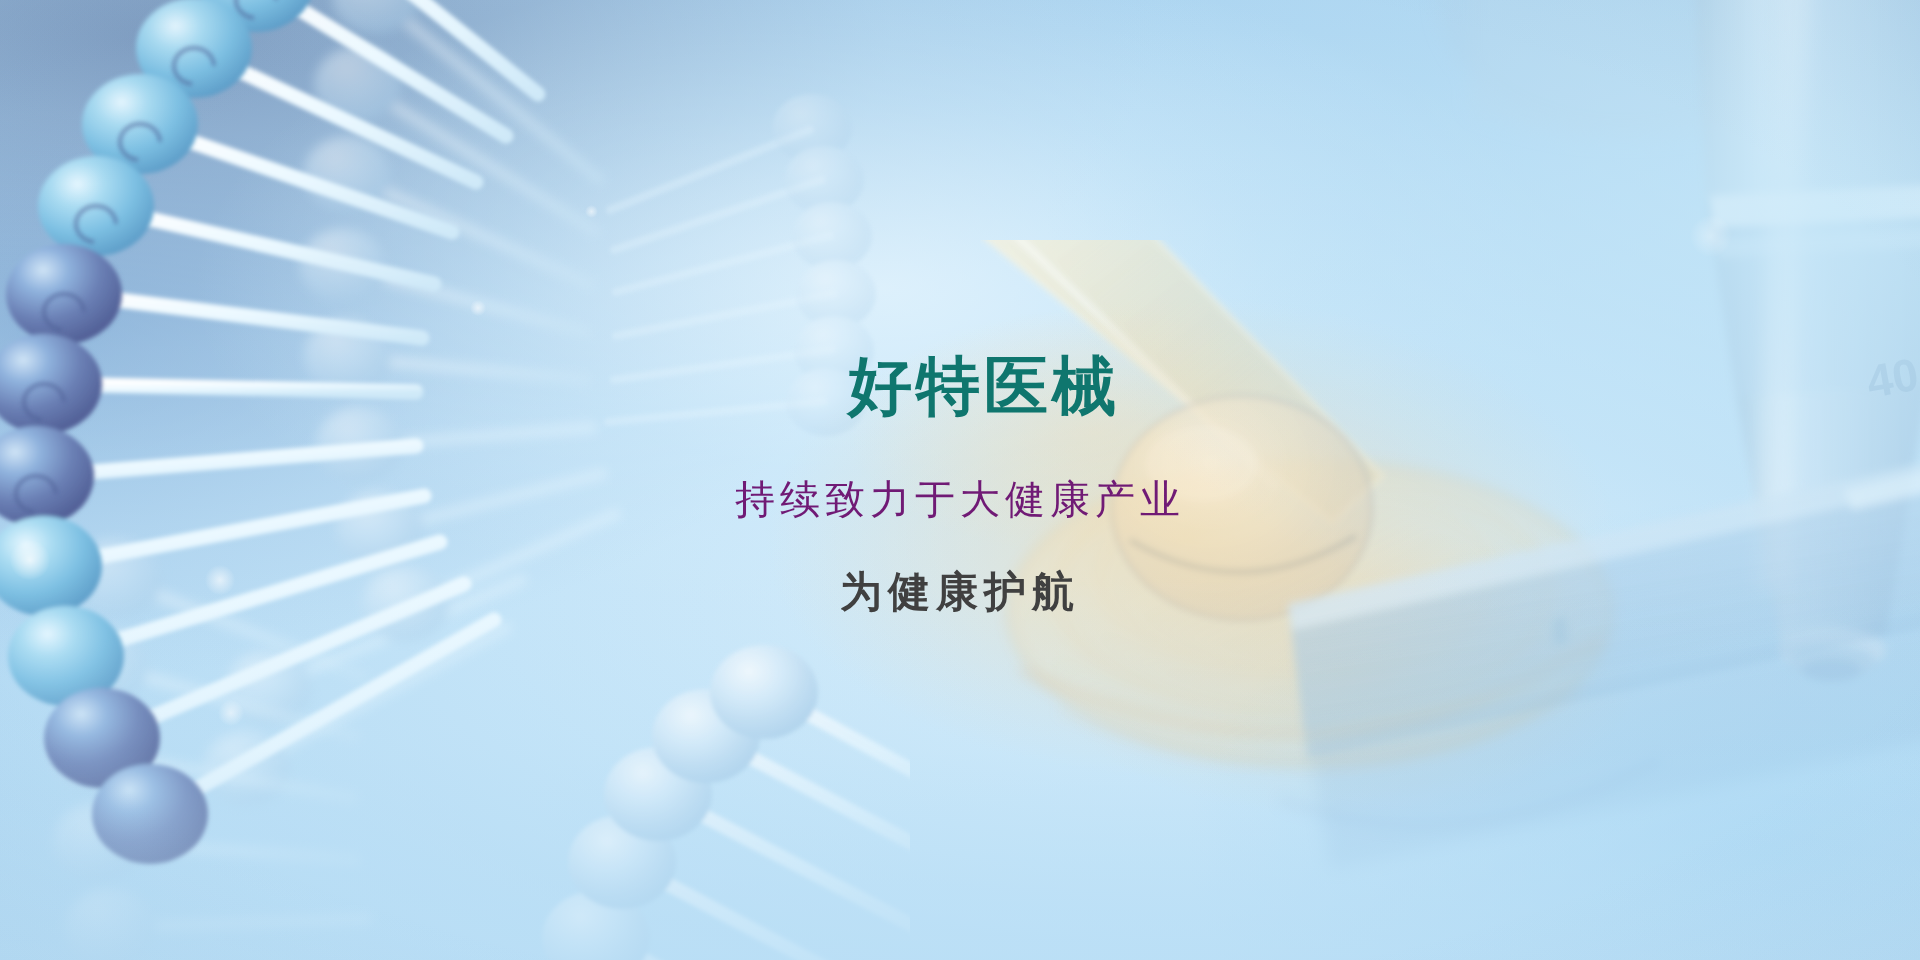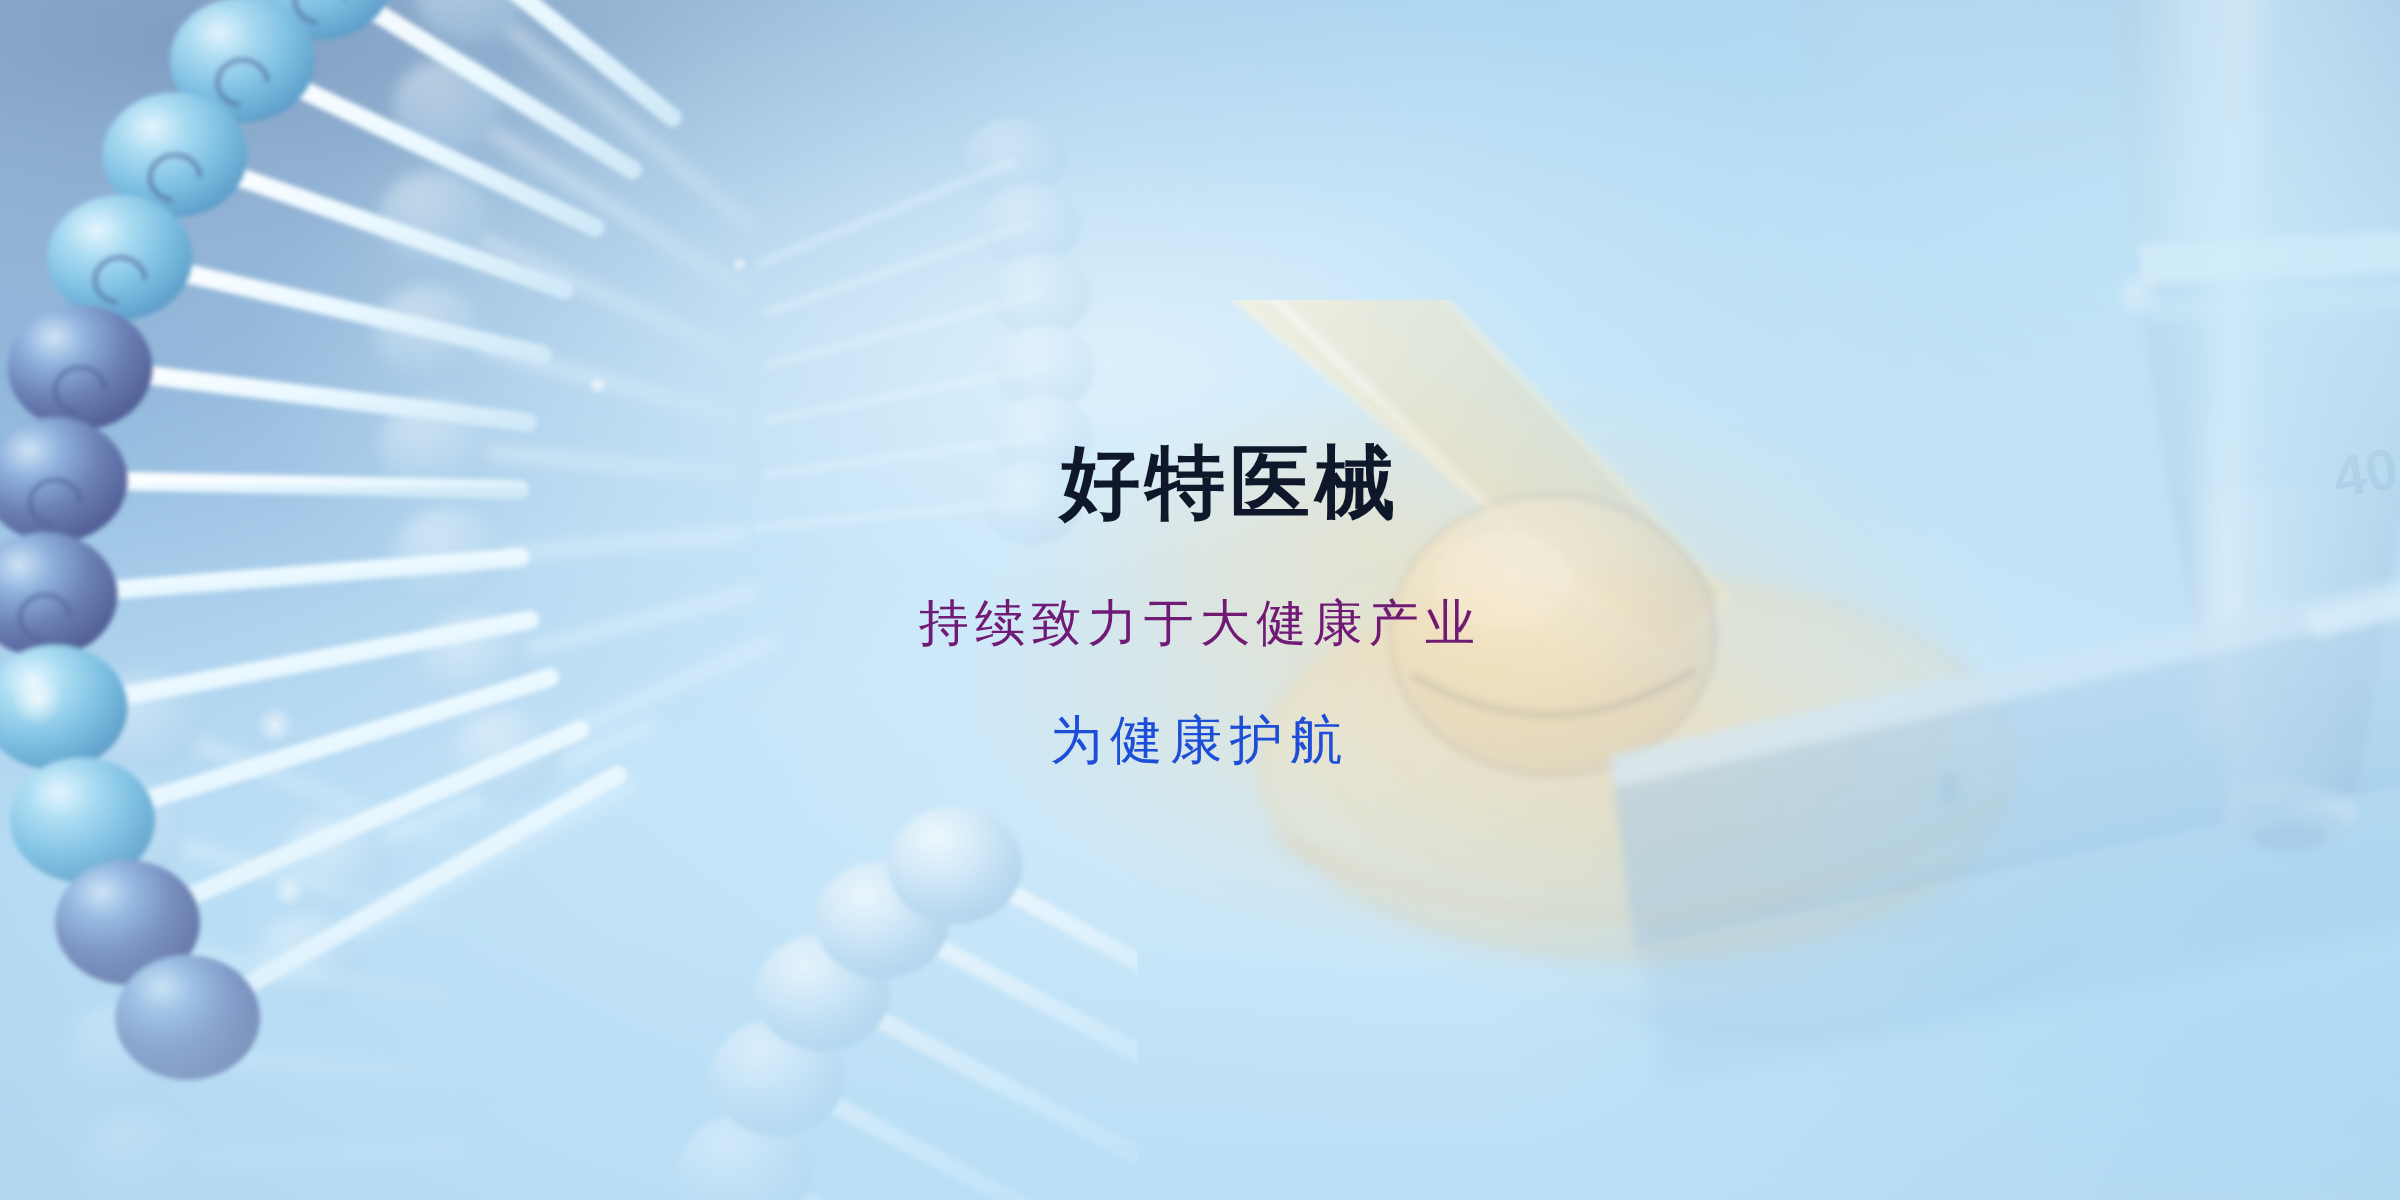"好特医械" .hero-title { color: #0f172a -> #0f766e }
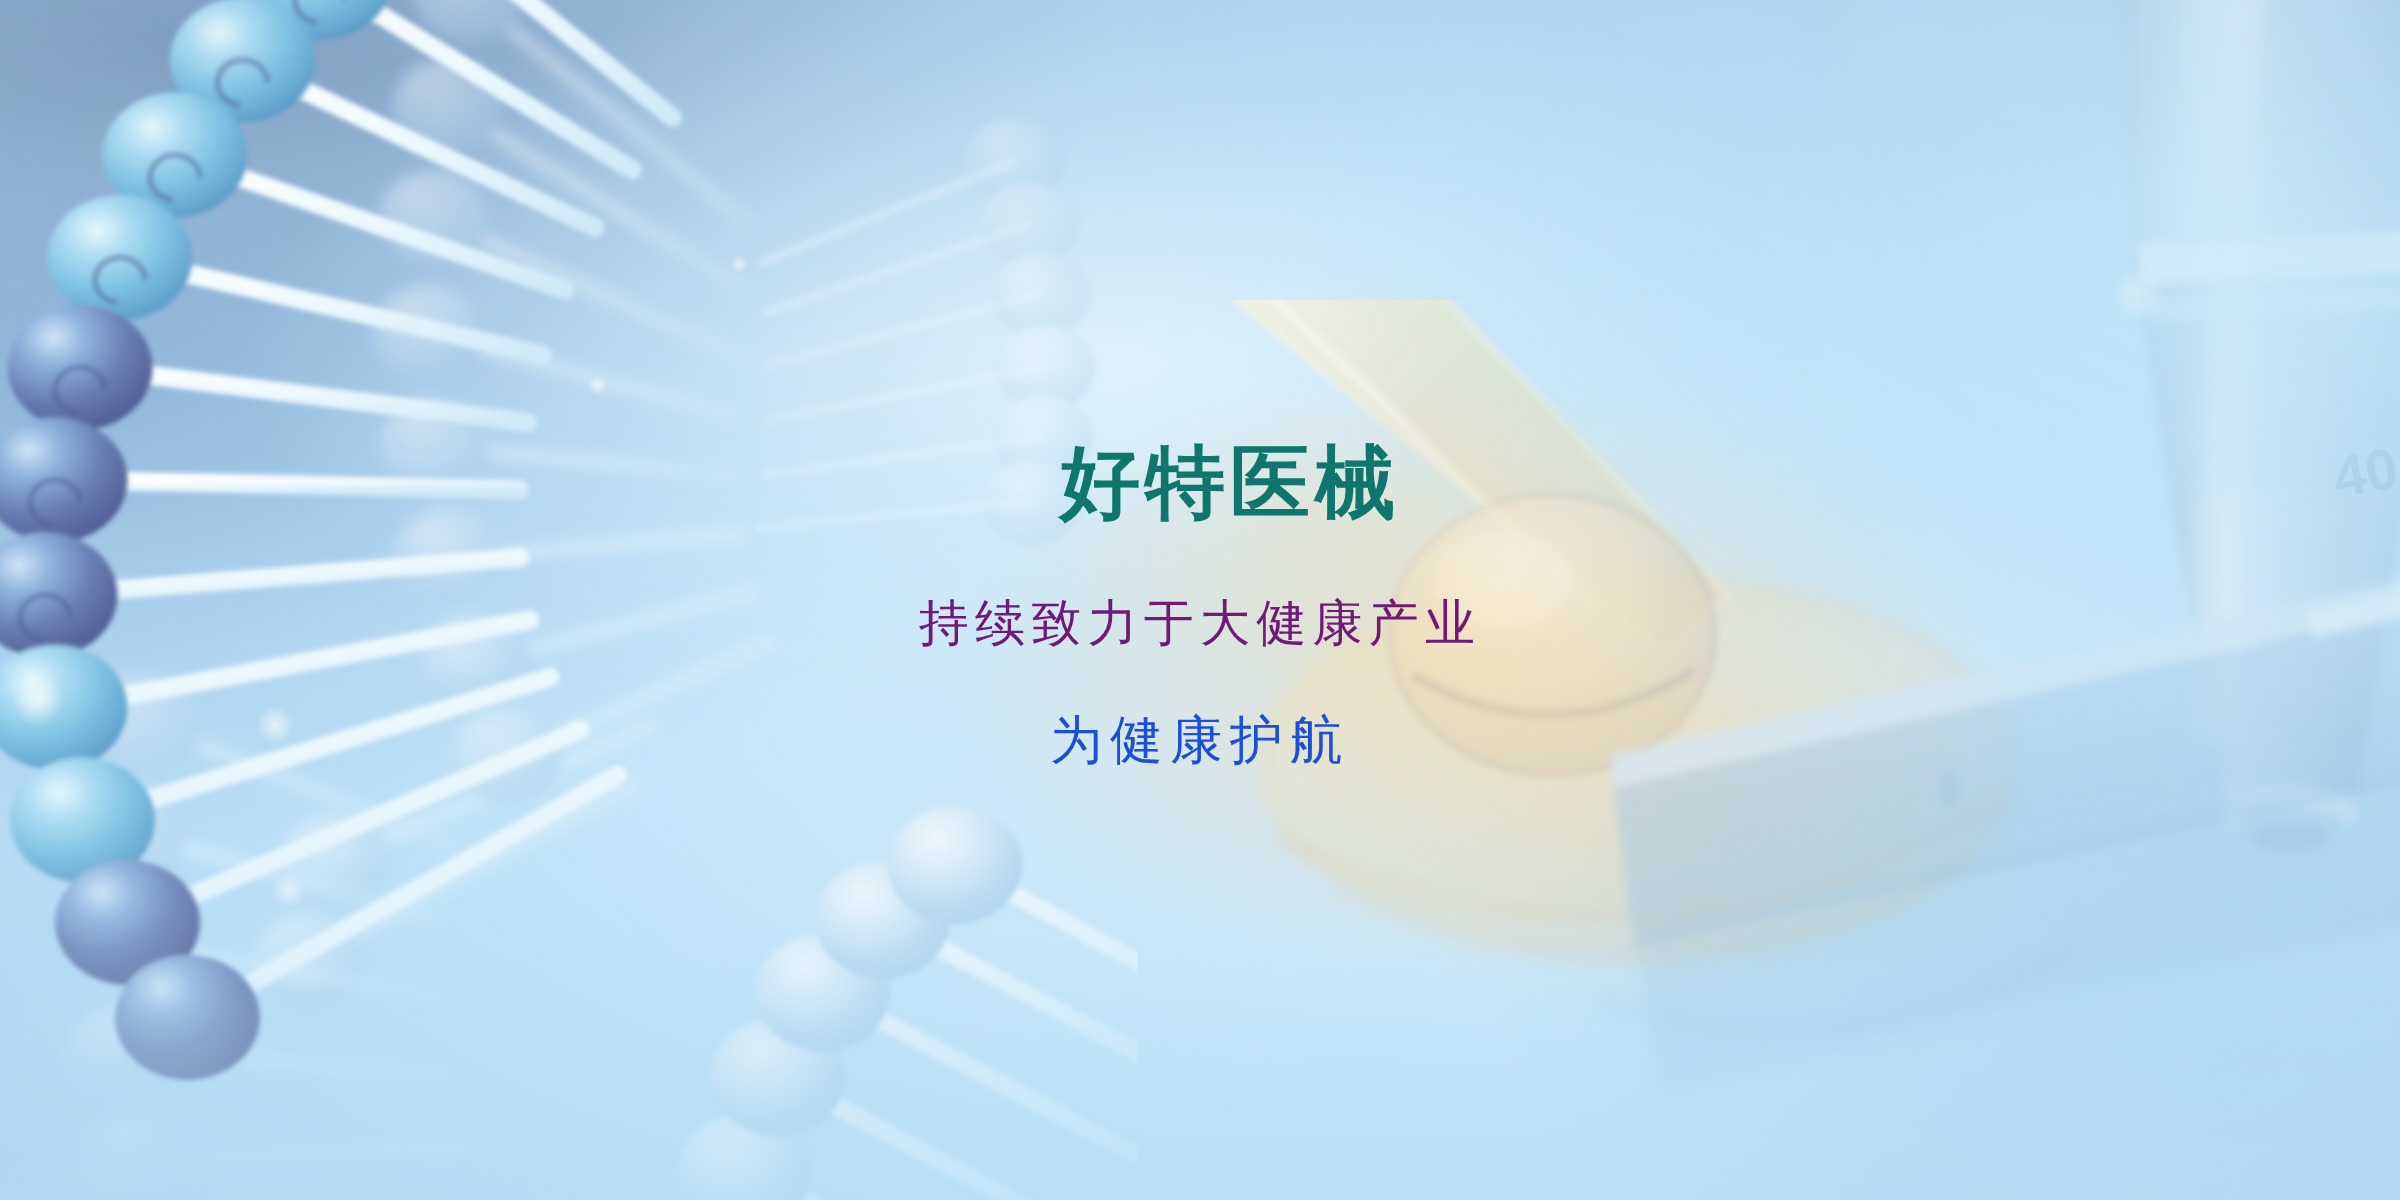"为健康护航" .hero-slogan { color: #1d4ed8 -> #404040; font-weight: normal -> bold }
